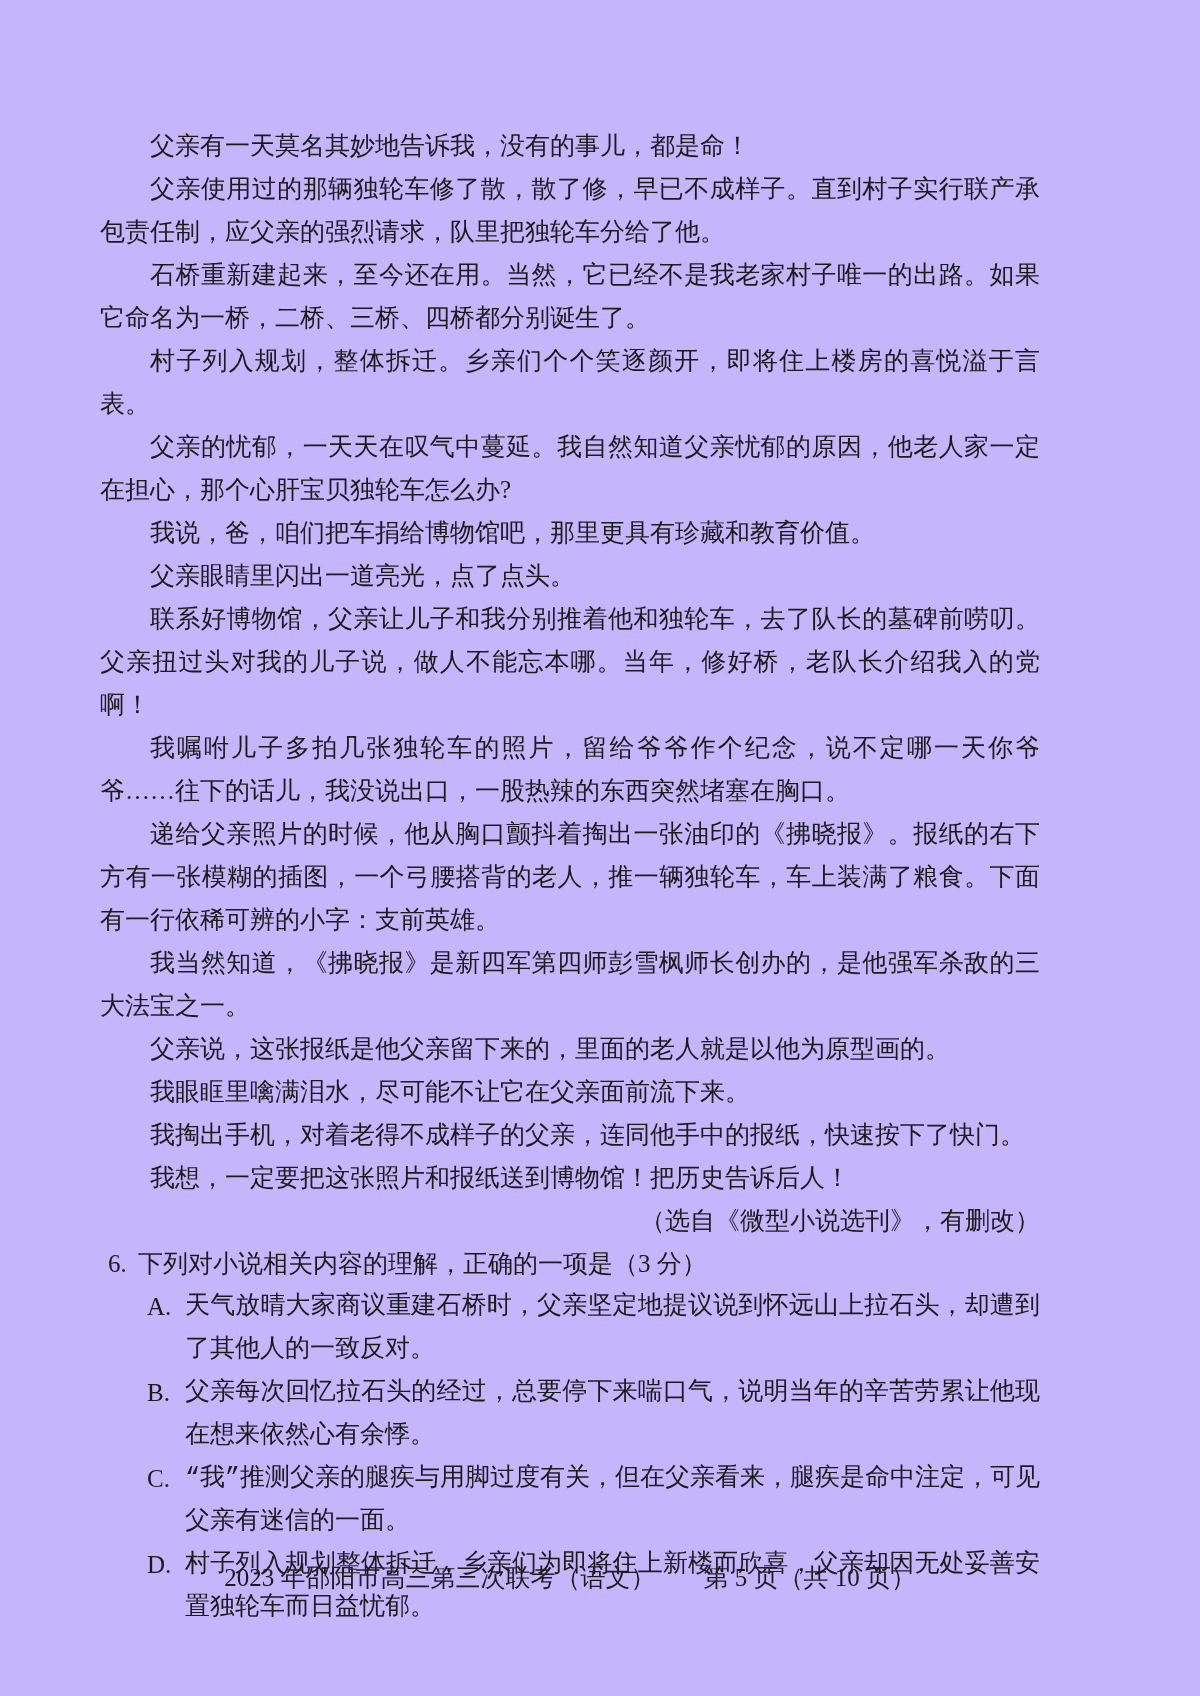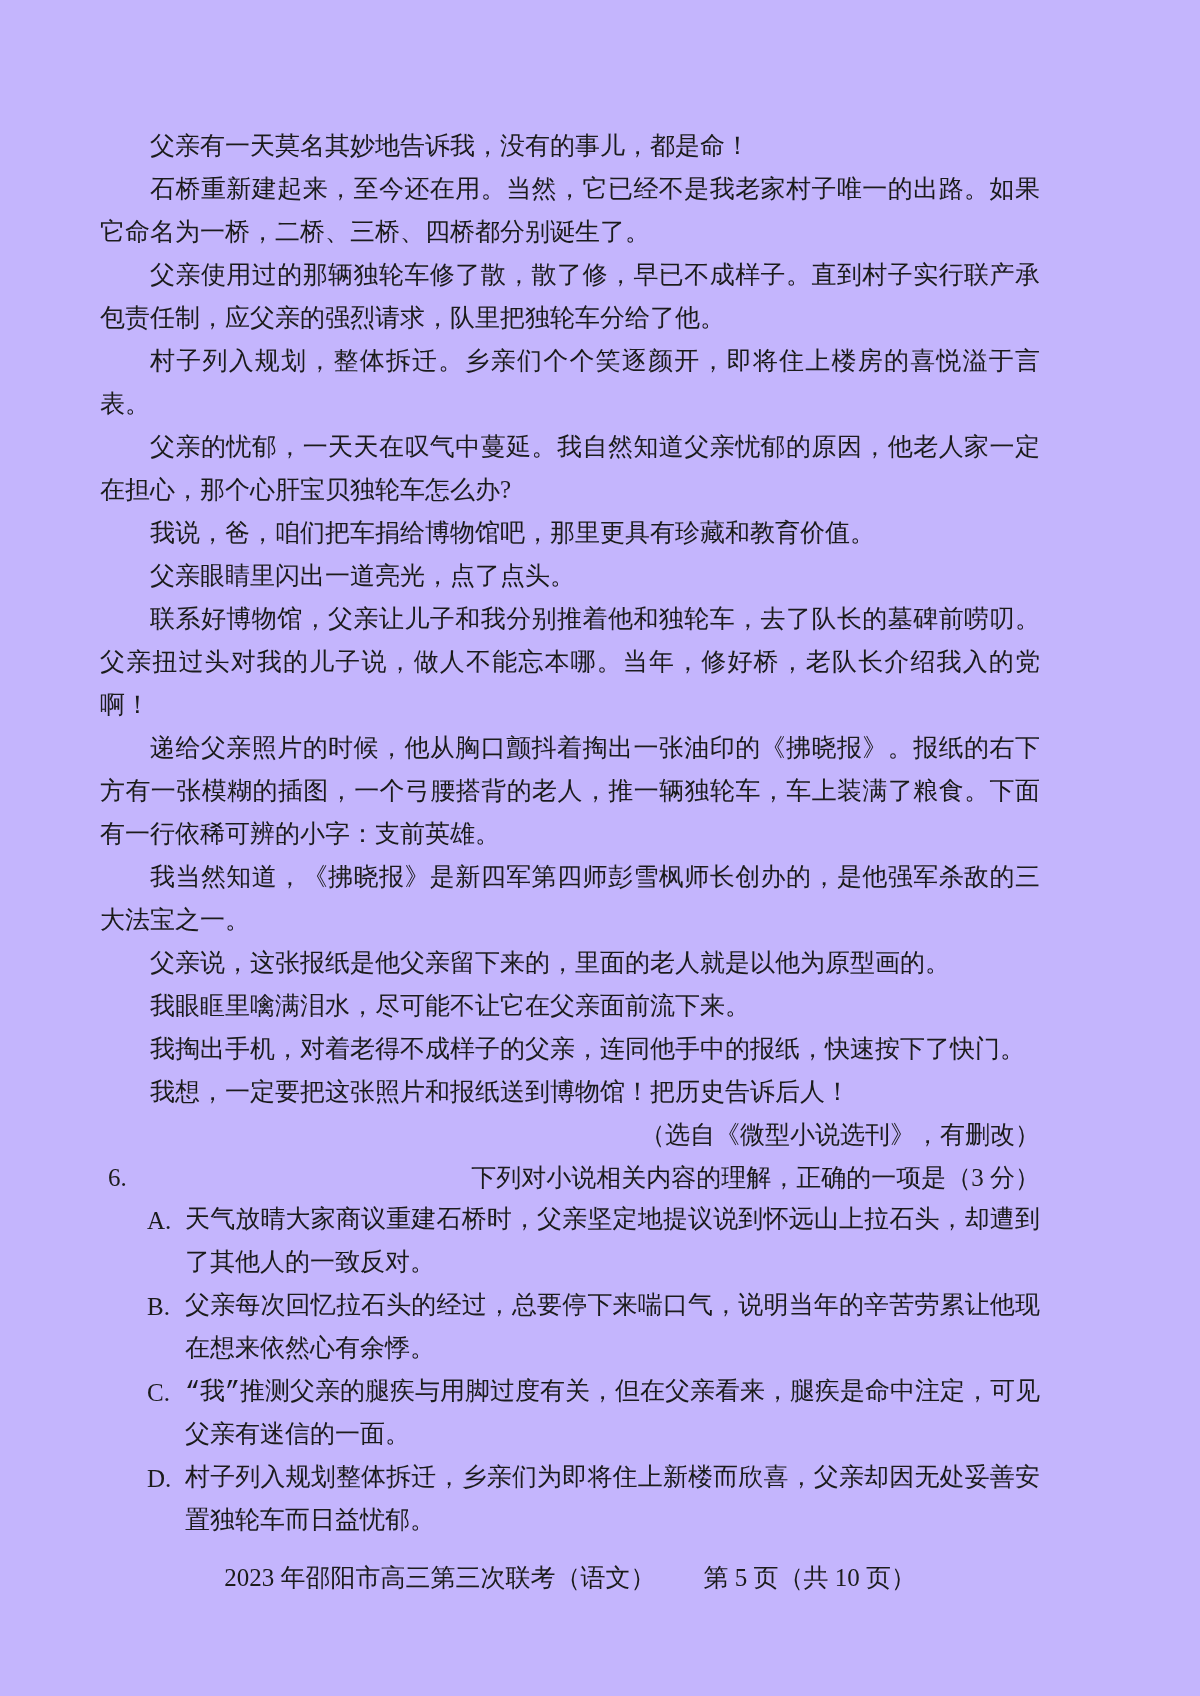"石桥重新建起来，至今还在用。当然，它已经不是我老家村子唯一的出路。如果它命名为一" p.para { order: before "父亲使用过的那辆独轮车修了散，散了修，早已不成样子。直到村子实行联产承包责任制，" -> after "父亲使用过的那辆独轮车修了散，散了修，早已不成样子。直到村子实行联产承包责任制，" }
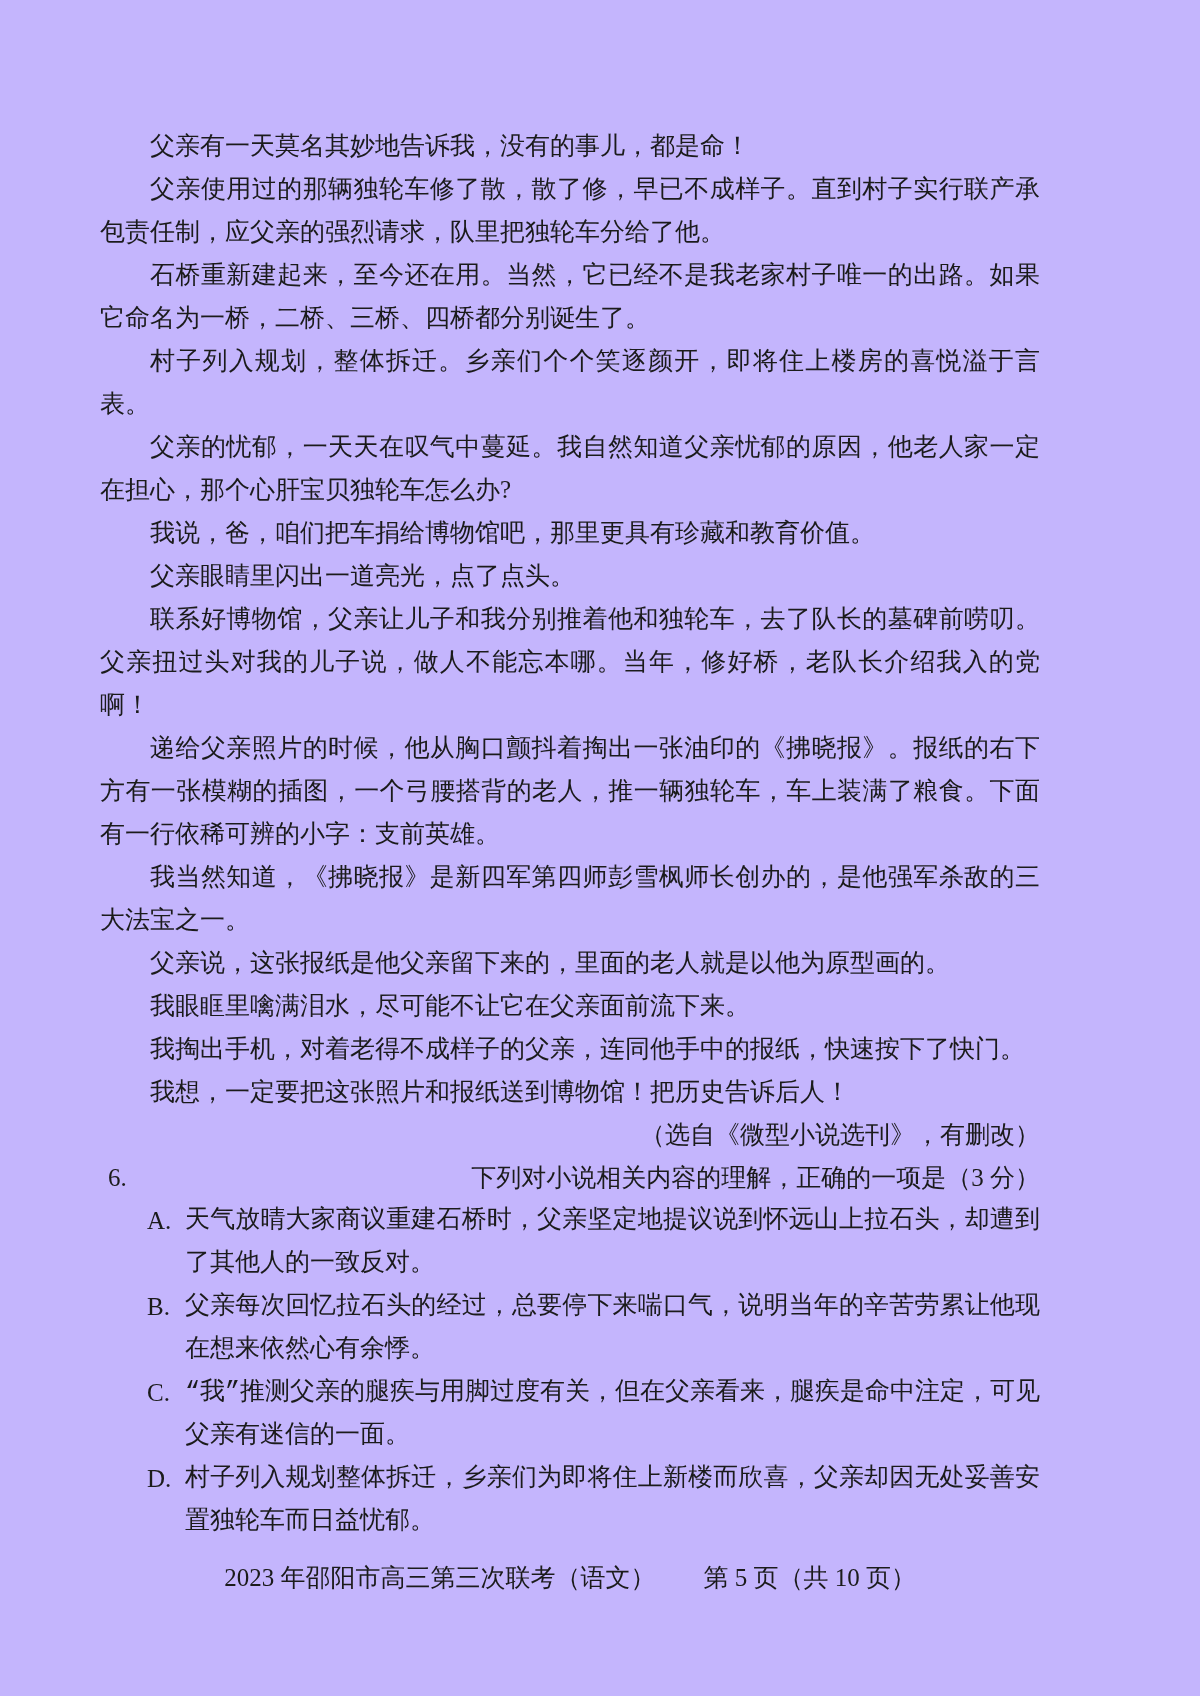"我嘱咐儿子多拍几张独轮车的照片，留给爷爷作个纪念，说不定哪一天你爷爷……往下的话" p.para { html: none -> <p>我嘱咐儿子多拍几张独轮车的照片，留给爷爷作个纪念，说不定哪一天你爷爷……往下的话儿，我没说出口，一股热辣的东西突然堵塞在胸口。</p> }
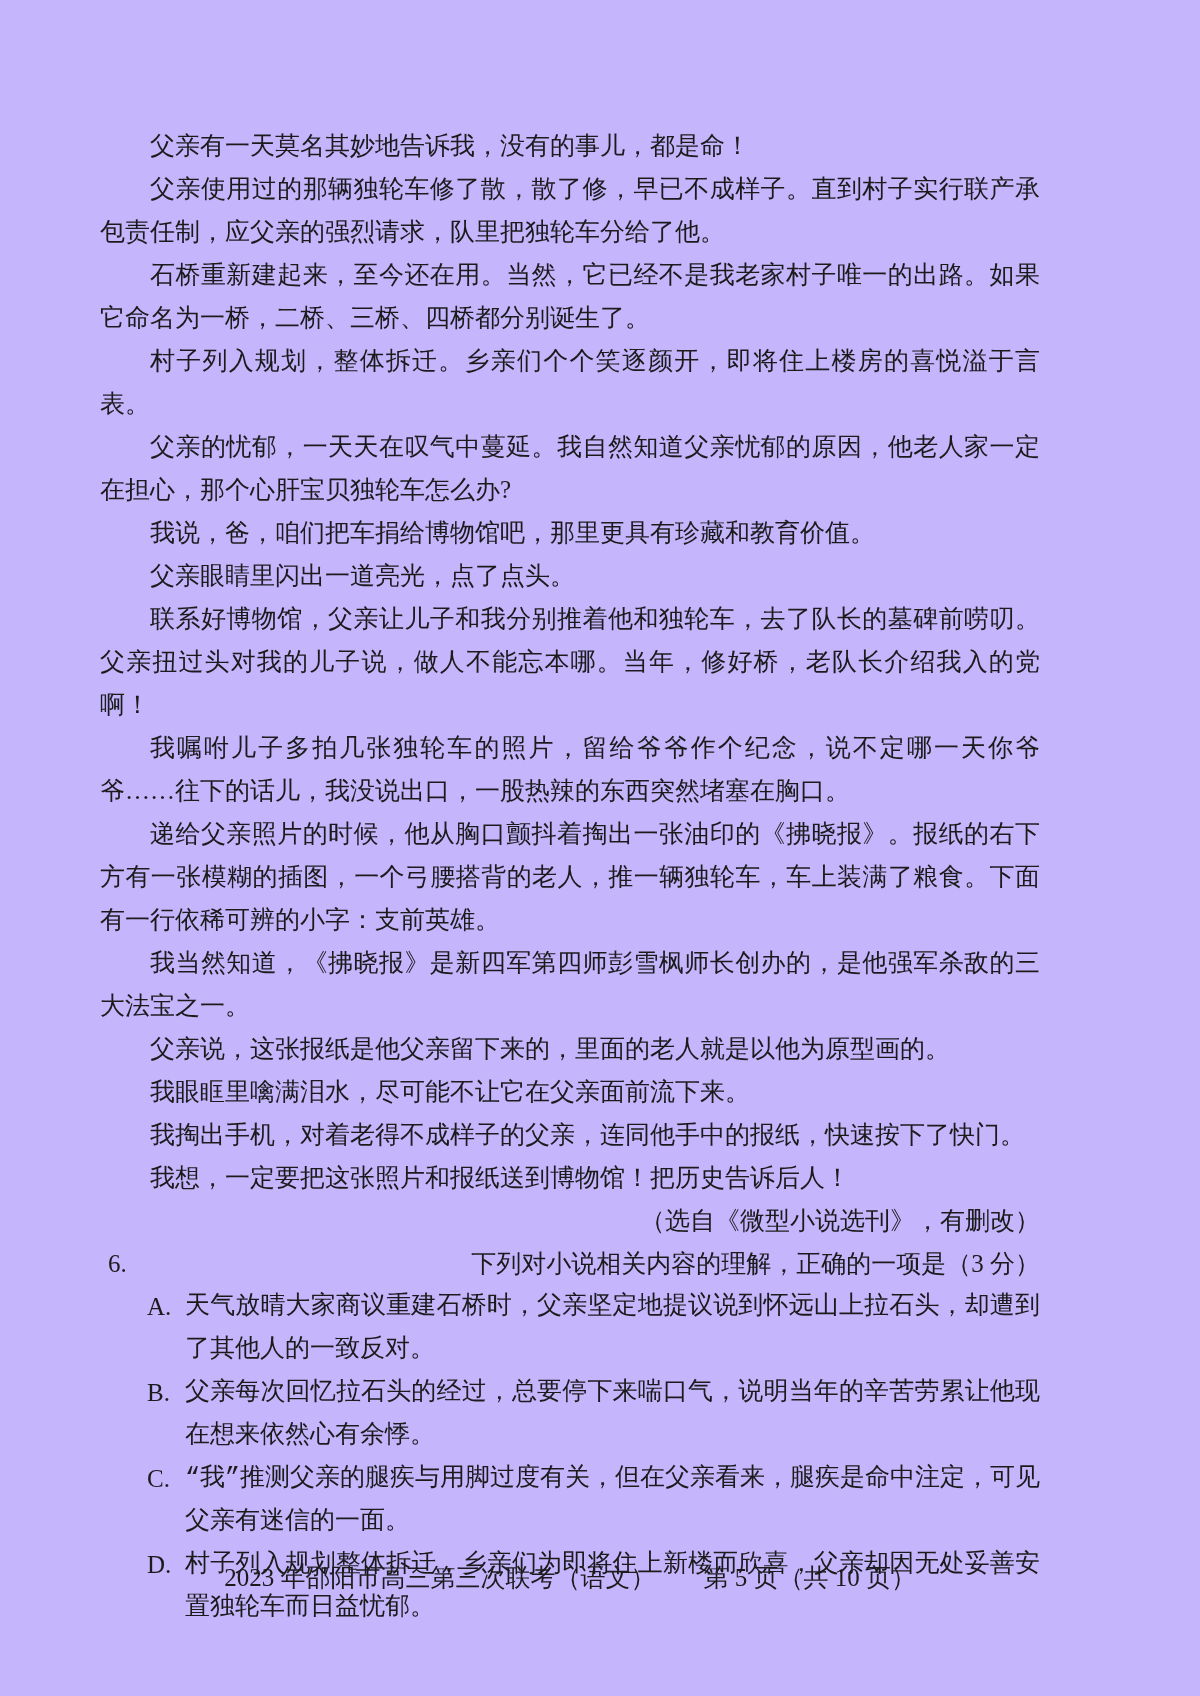"下列对小说相关内容的理解，正确的一项是（3 分）" .stem { text-align: right -> none }
